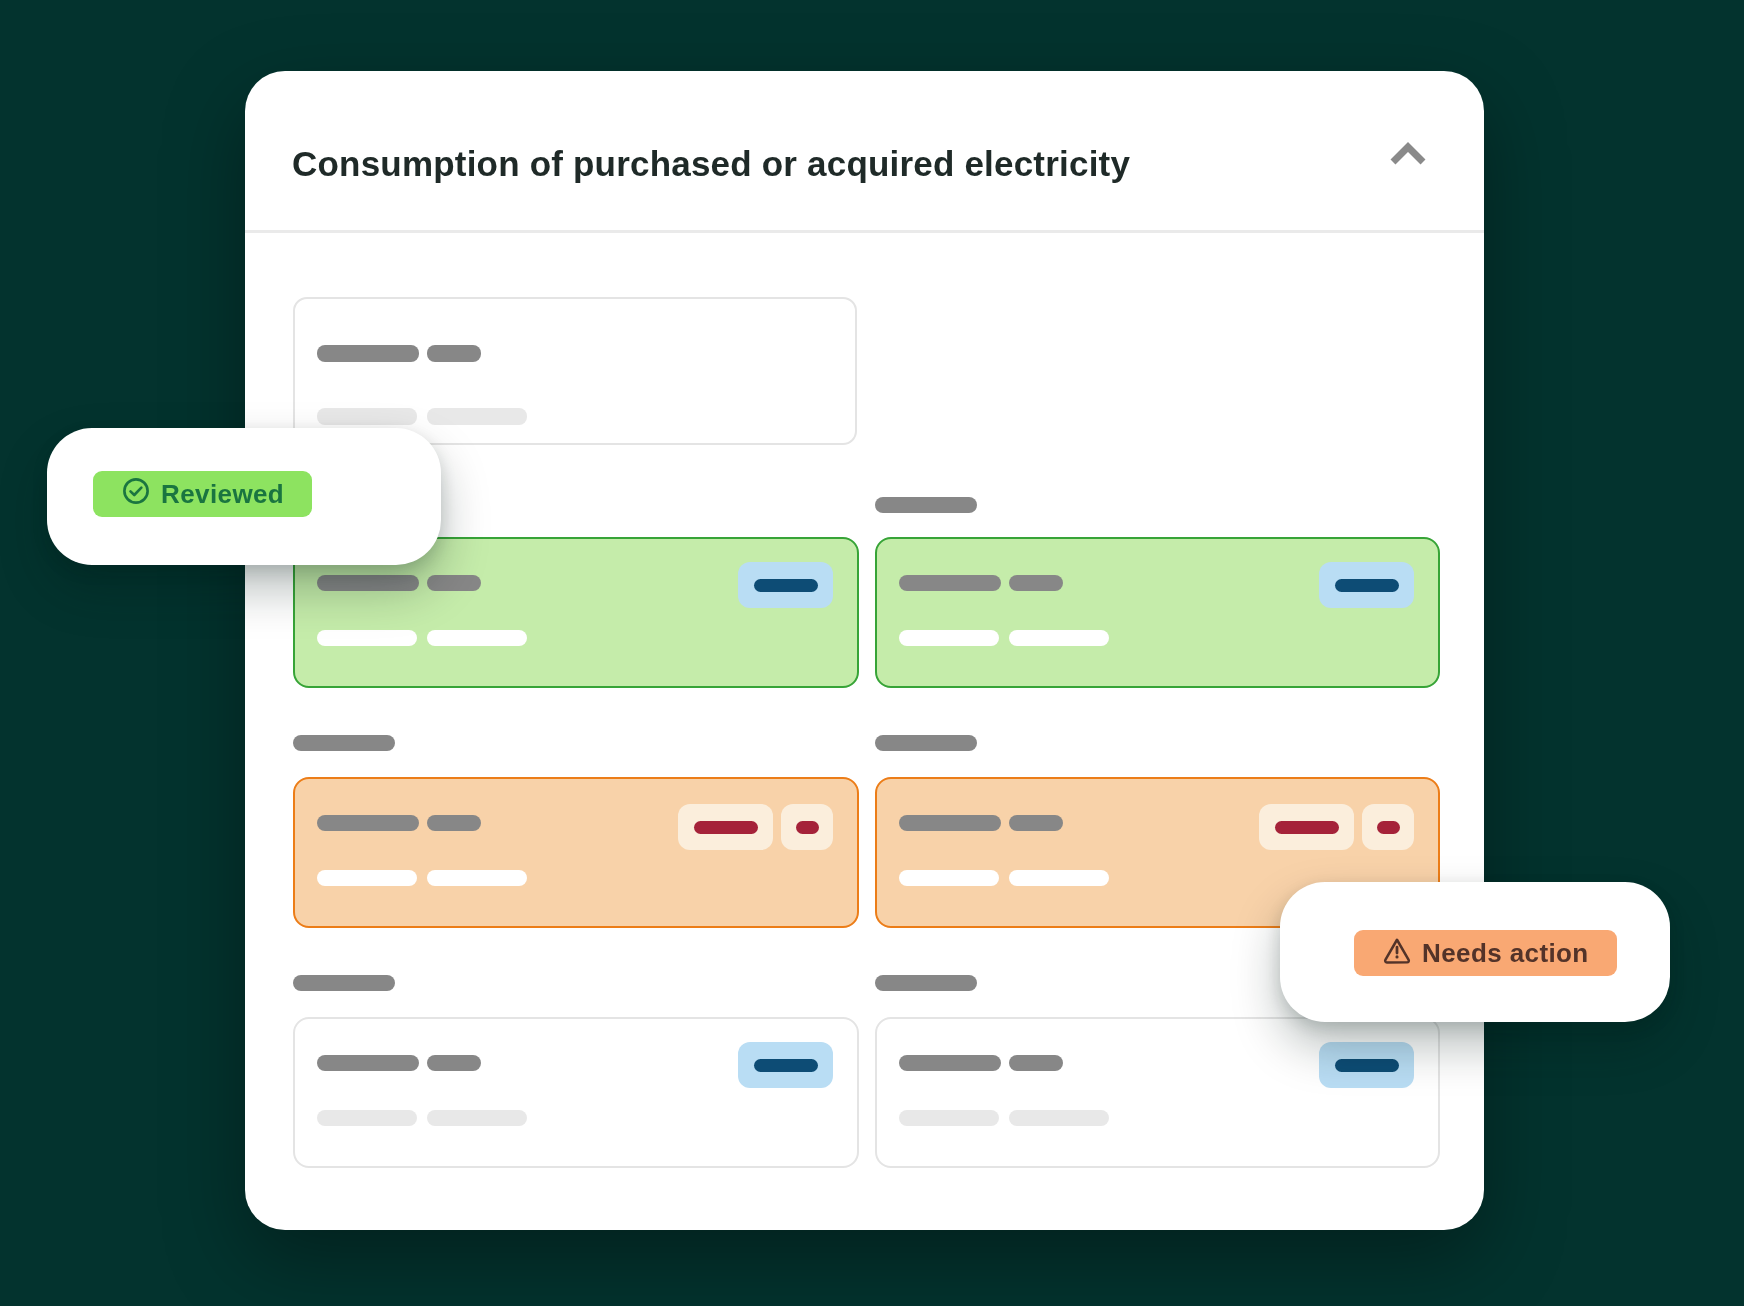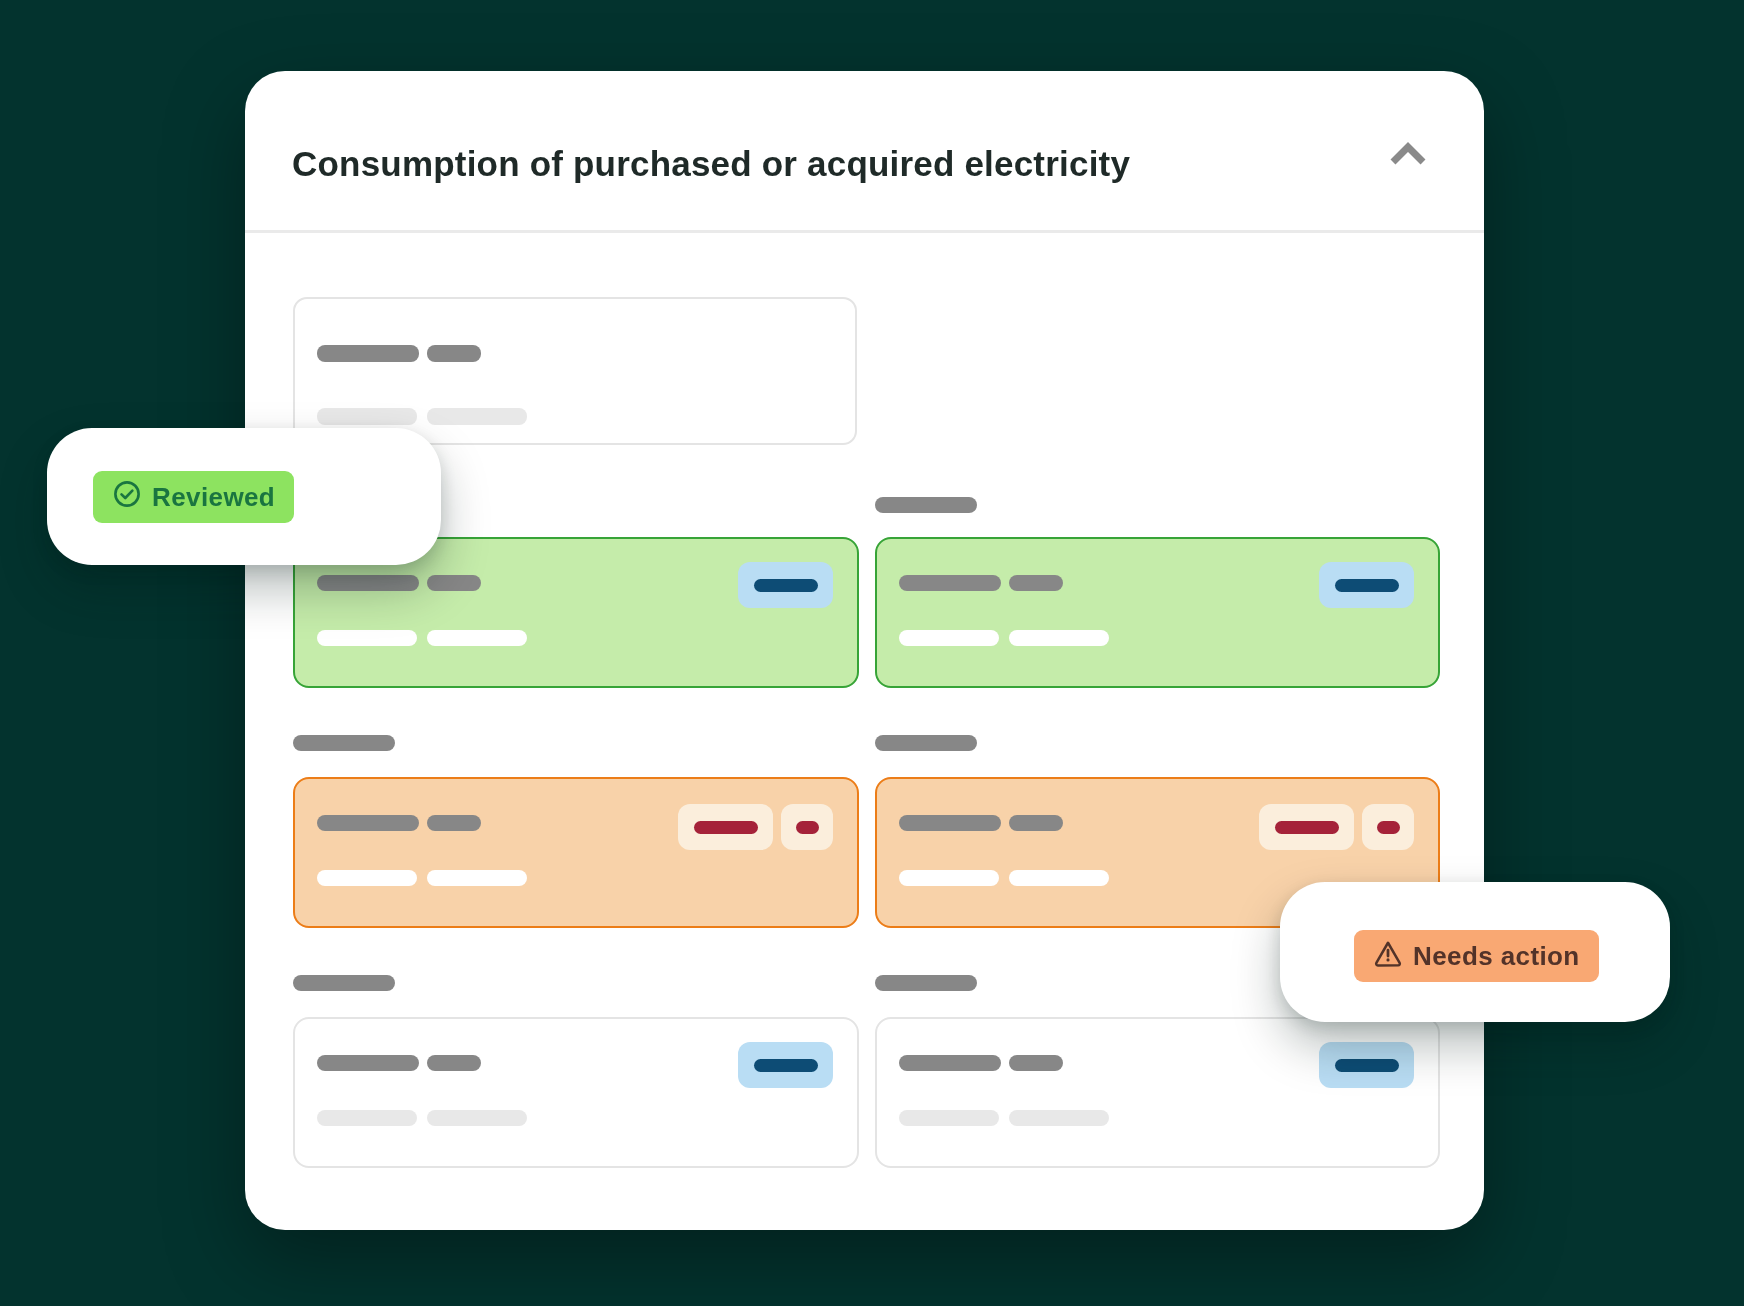"Reviewed" .status-badge { height: 52px -> 46px; padding: 0 19px -> 0 28px }
